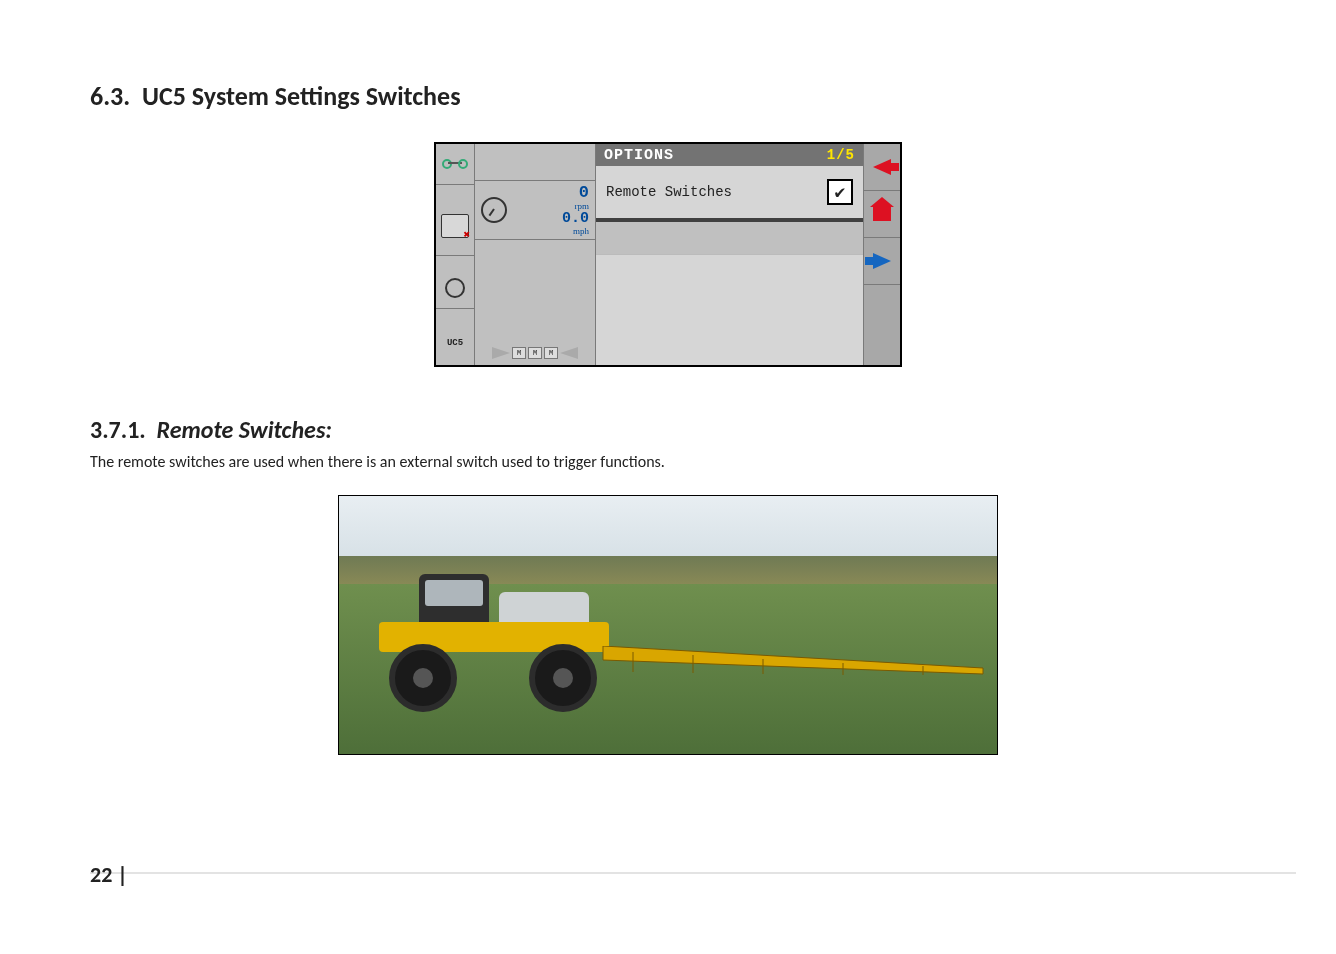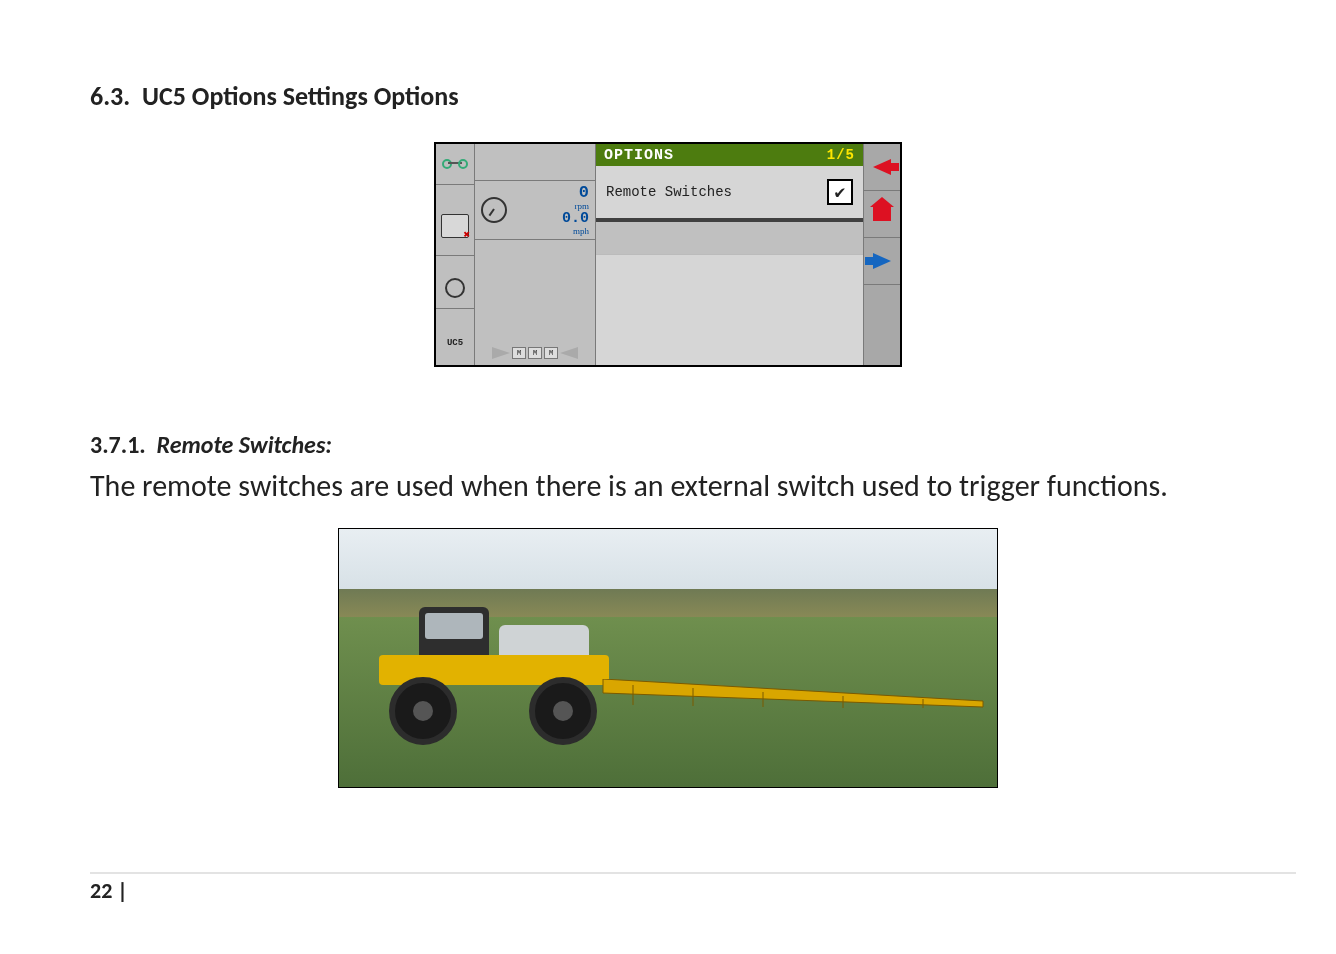"UC5 Options Settings Options" span { text: Options Settings Options -> System Settings Switches }
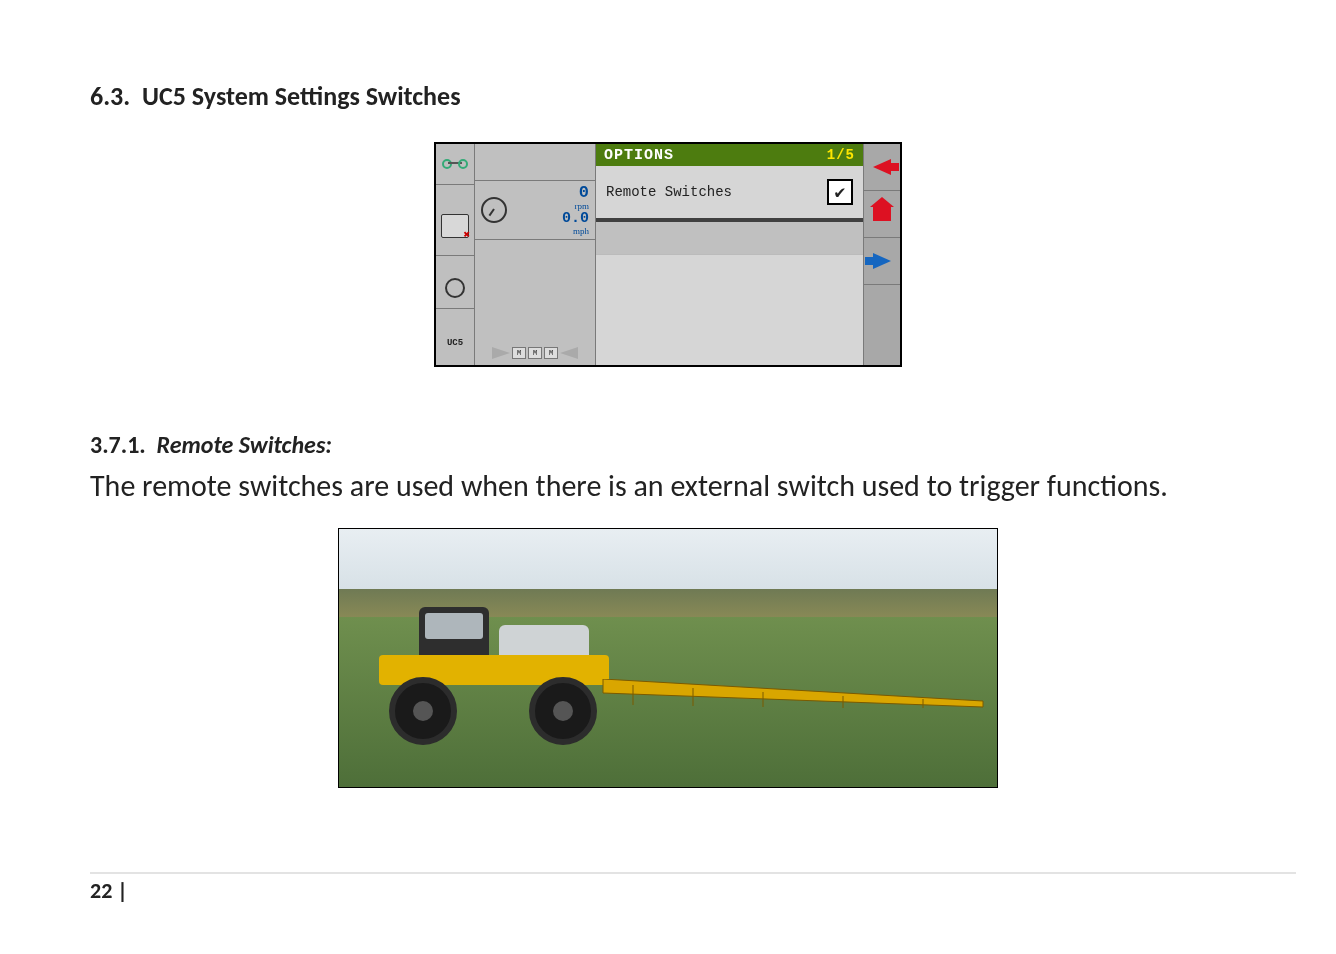"OPTIONS" .s1-title { background: #4d7c0f -> #737373 }
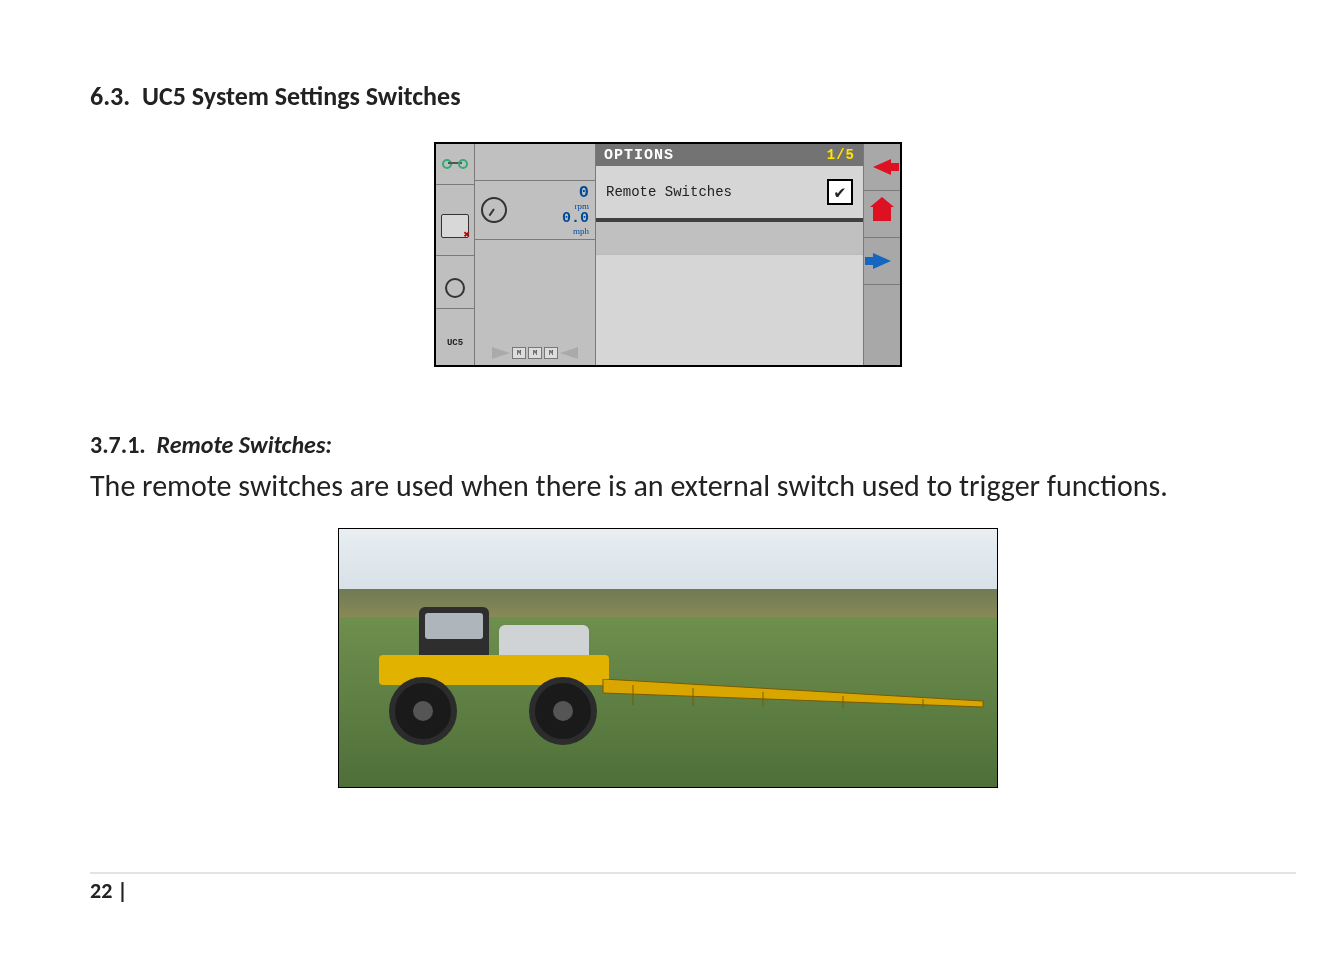"3.7.1. Remote Switches:" .h2 { margin-top: 63px -> 48px }
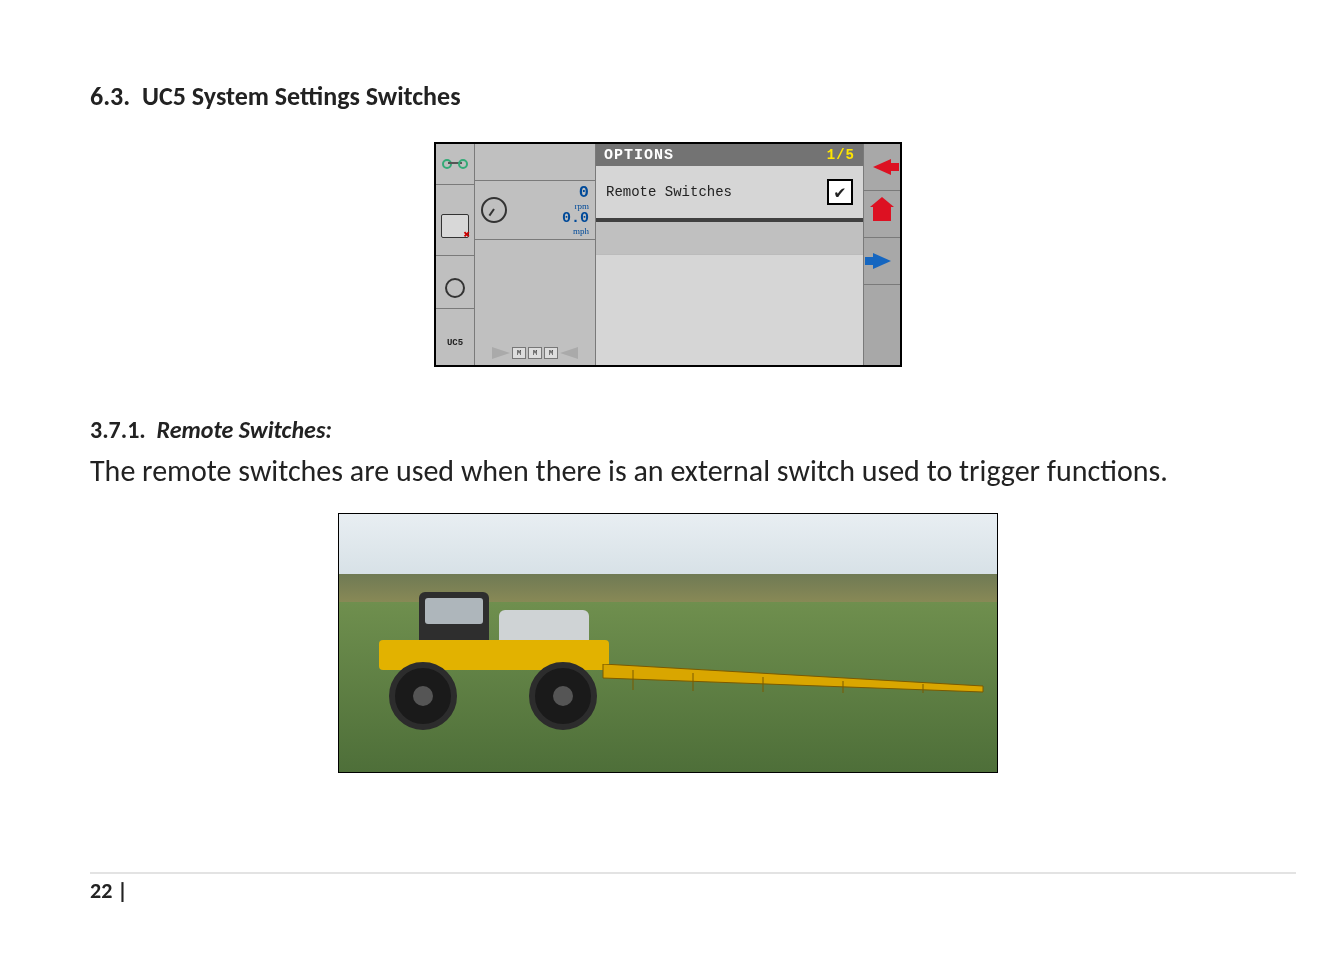"The remote switches are used" .body-text { font-size: 30px -> 16px }
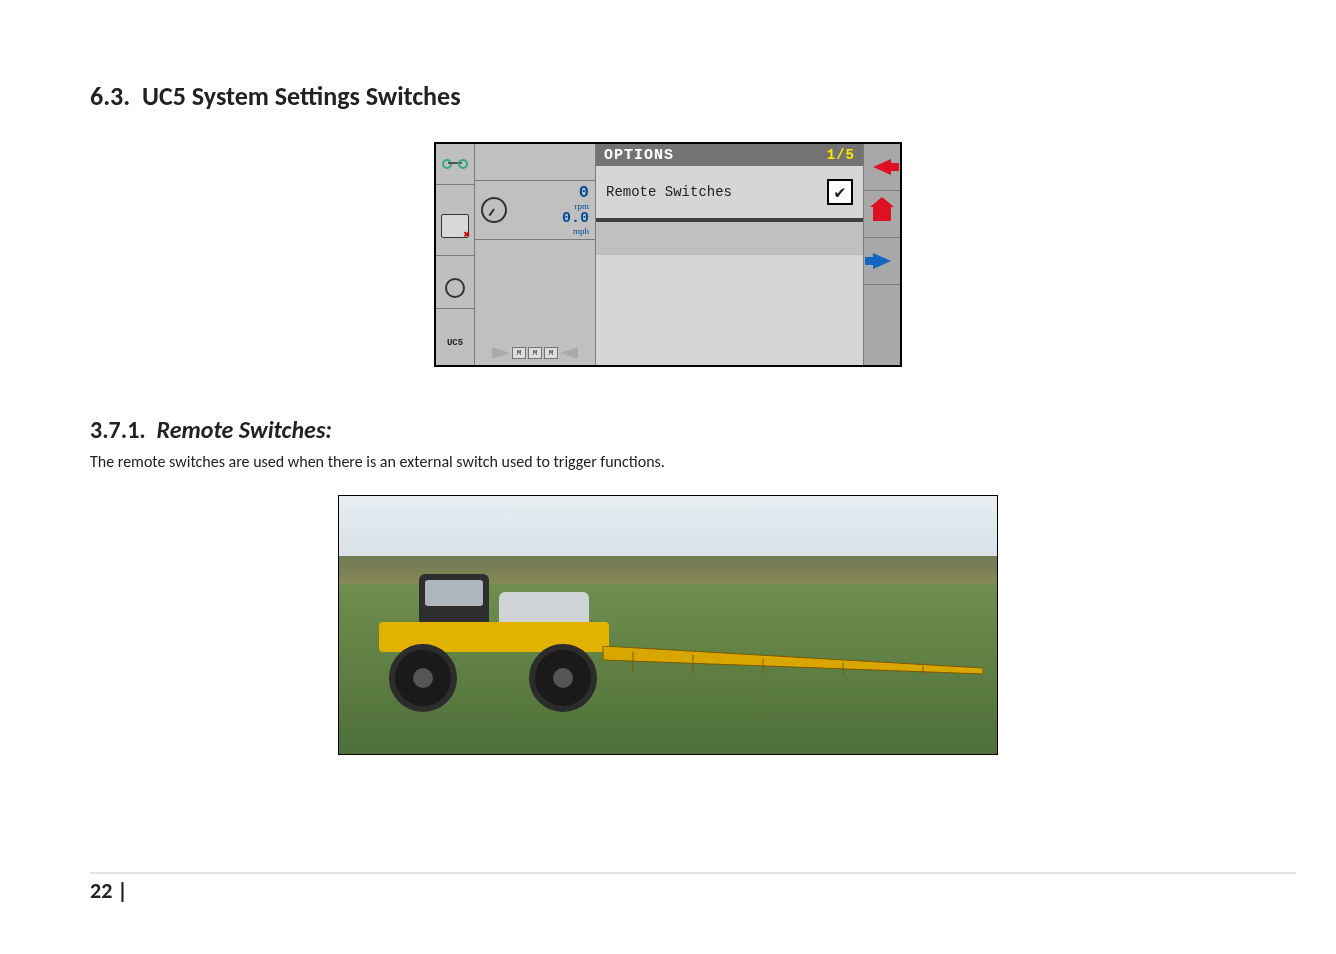"22 |" .foot { bottom: 50px -> 66px }
